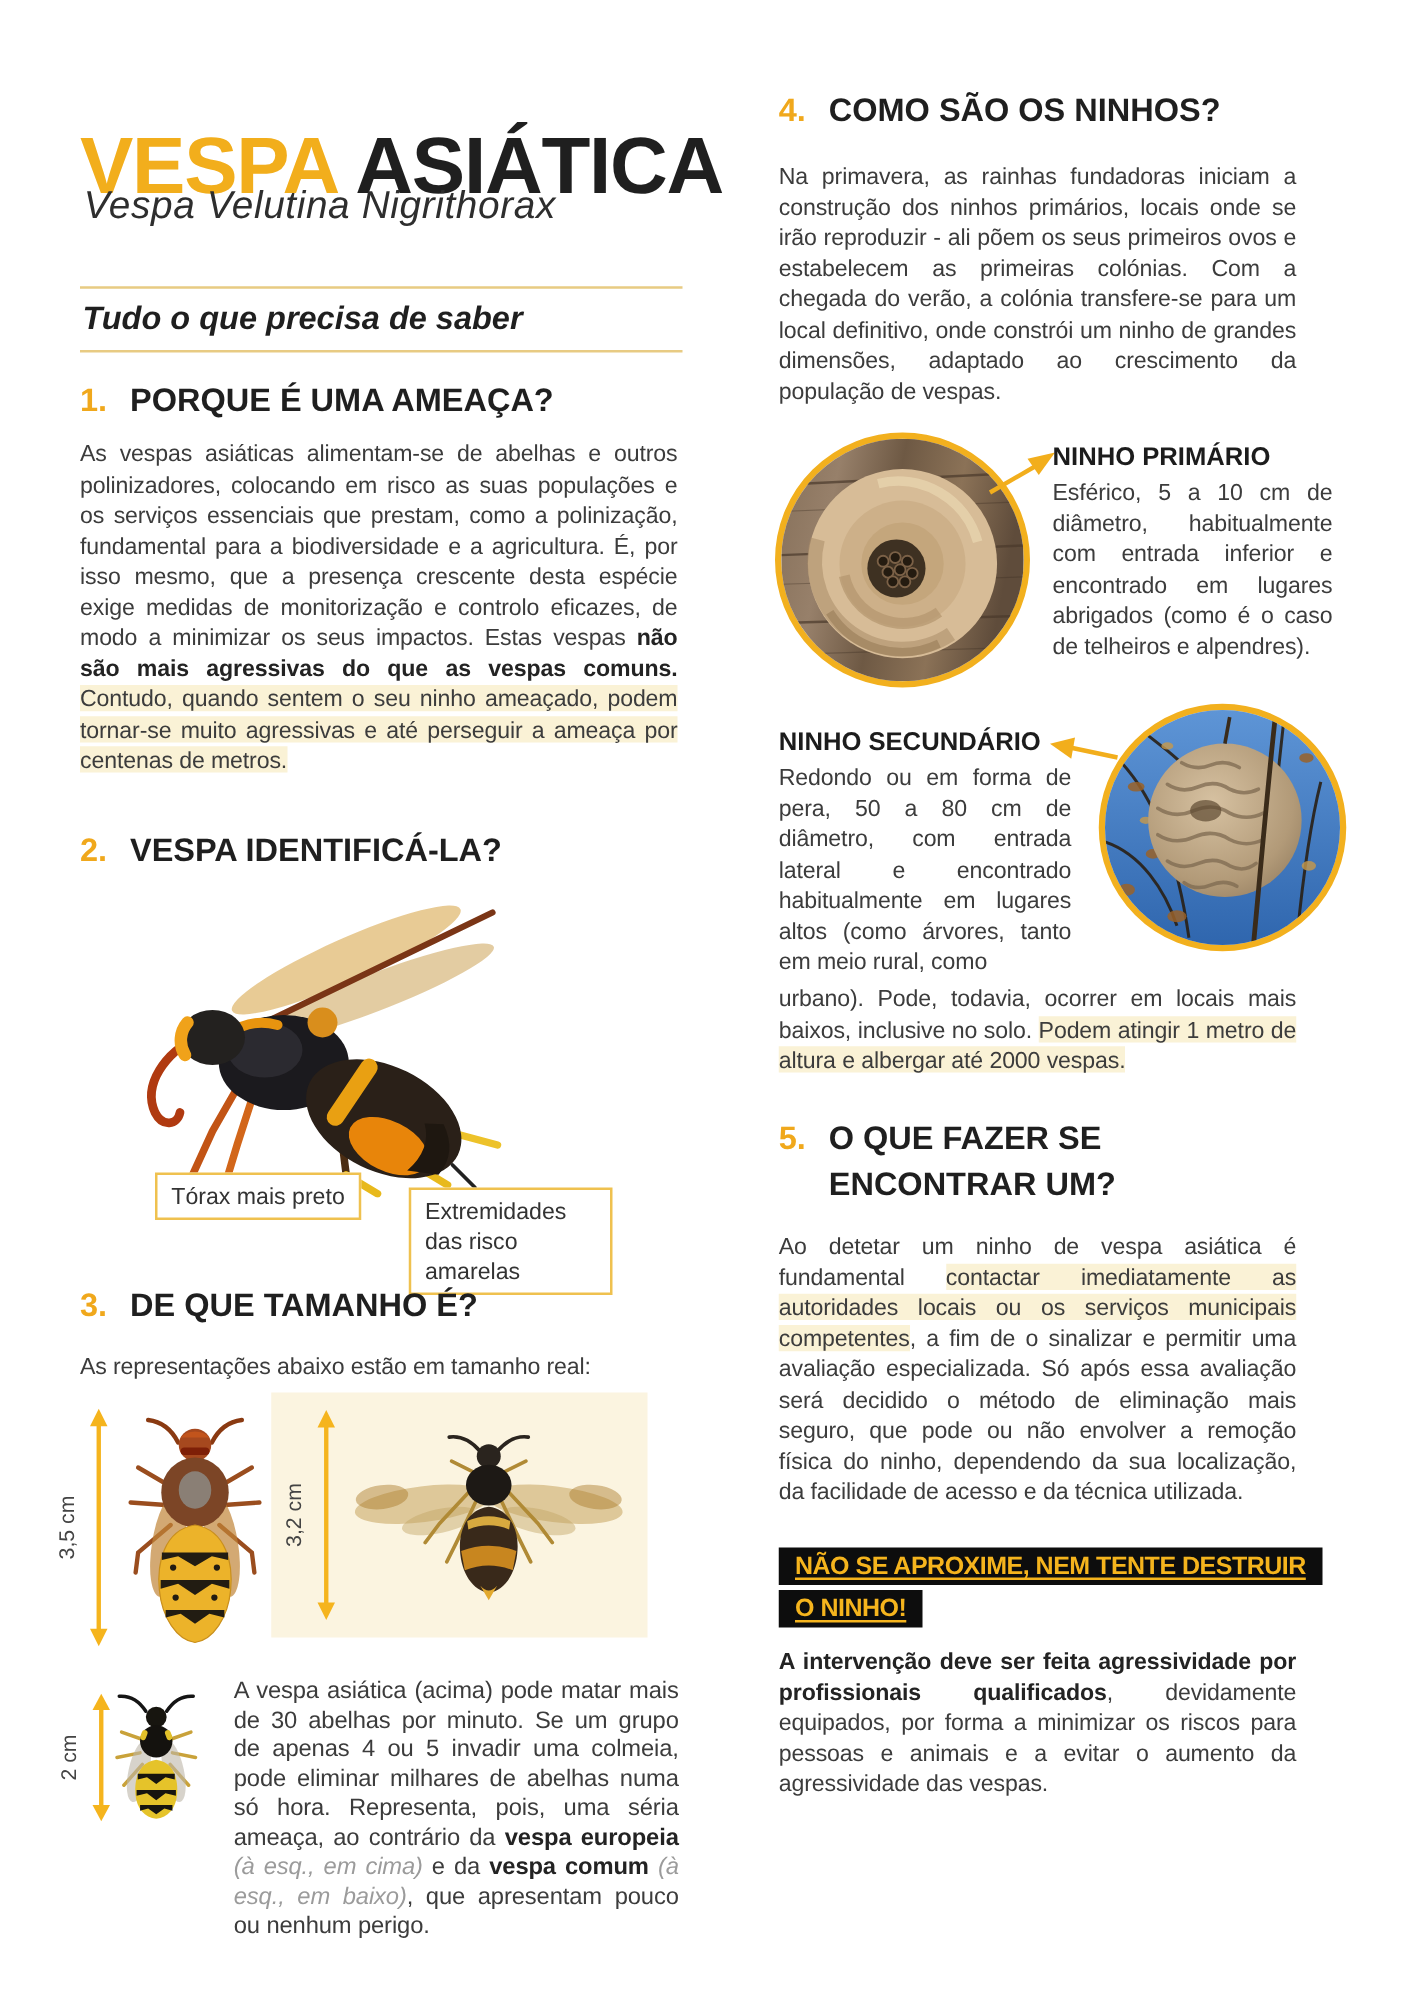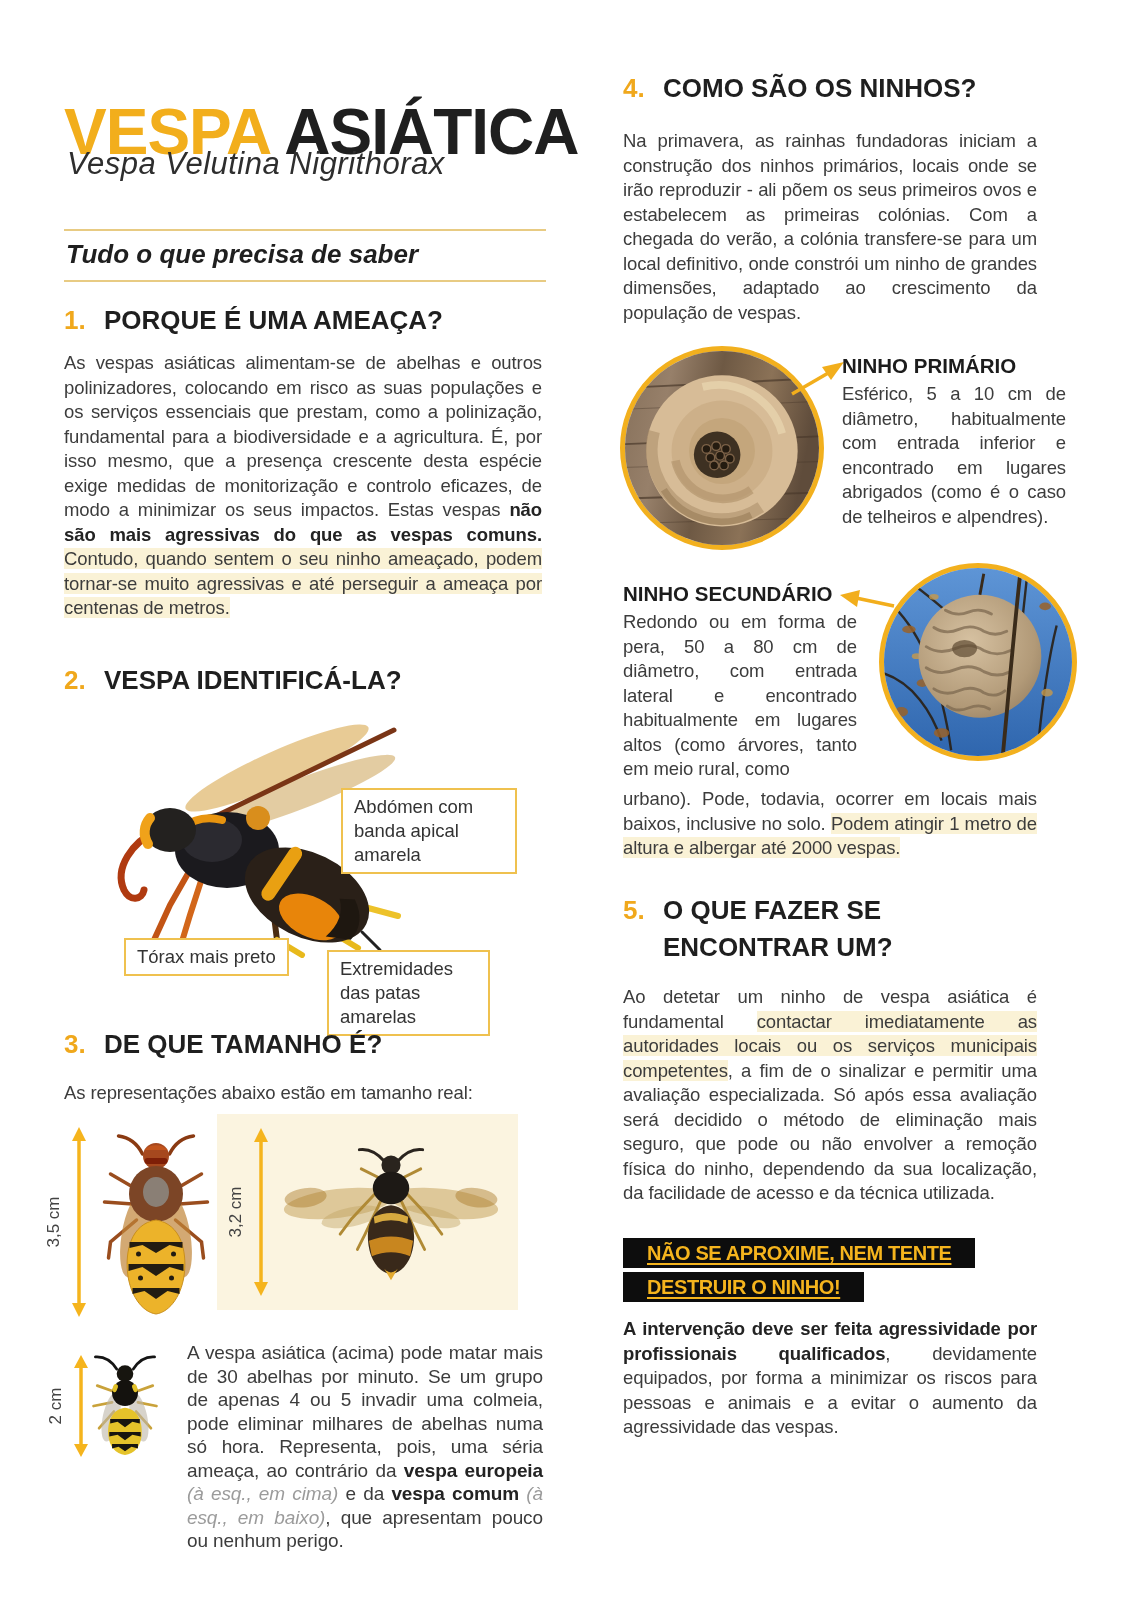"Abdómen com banda apical amarela" div.label-box { html: <div>Abdómen com banda apical amarela</div> -> none }
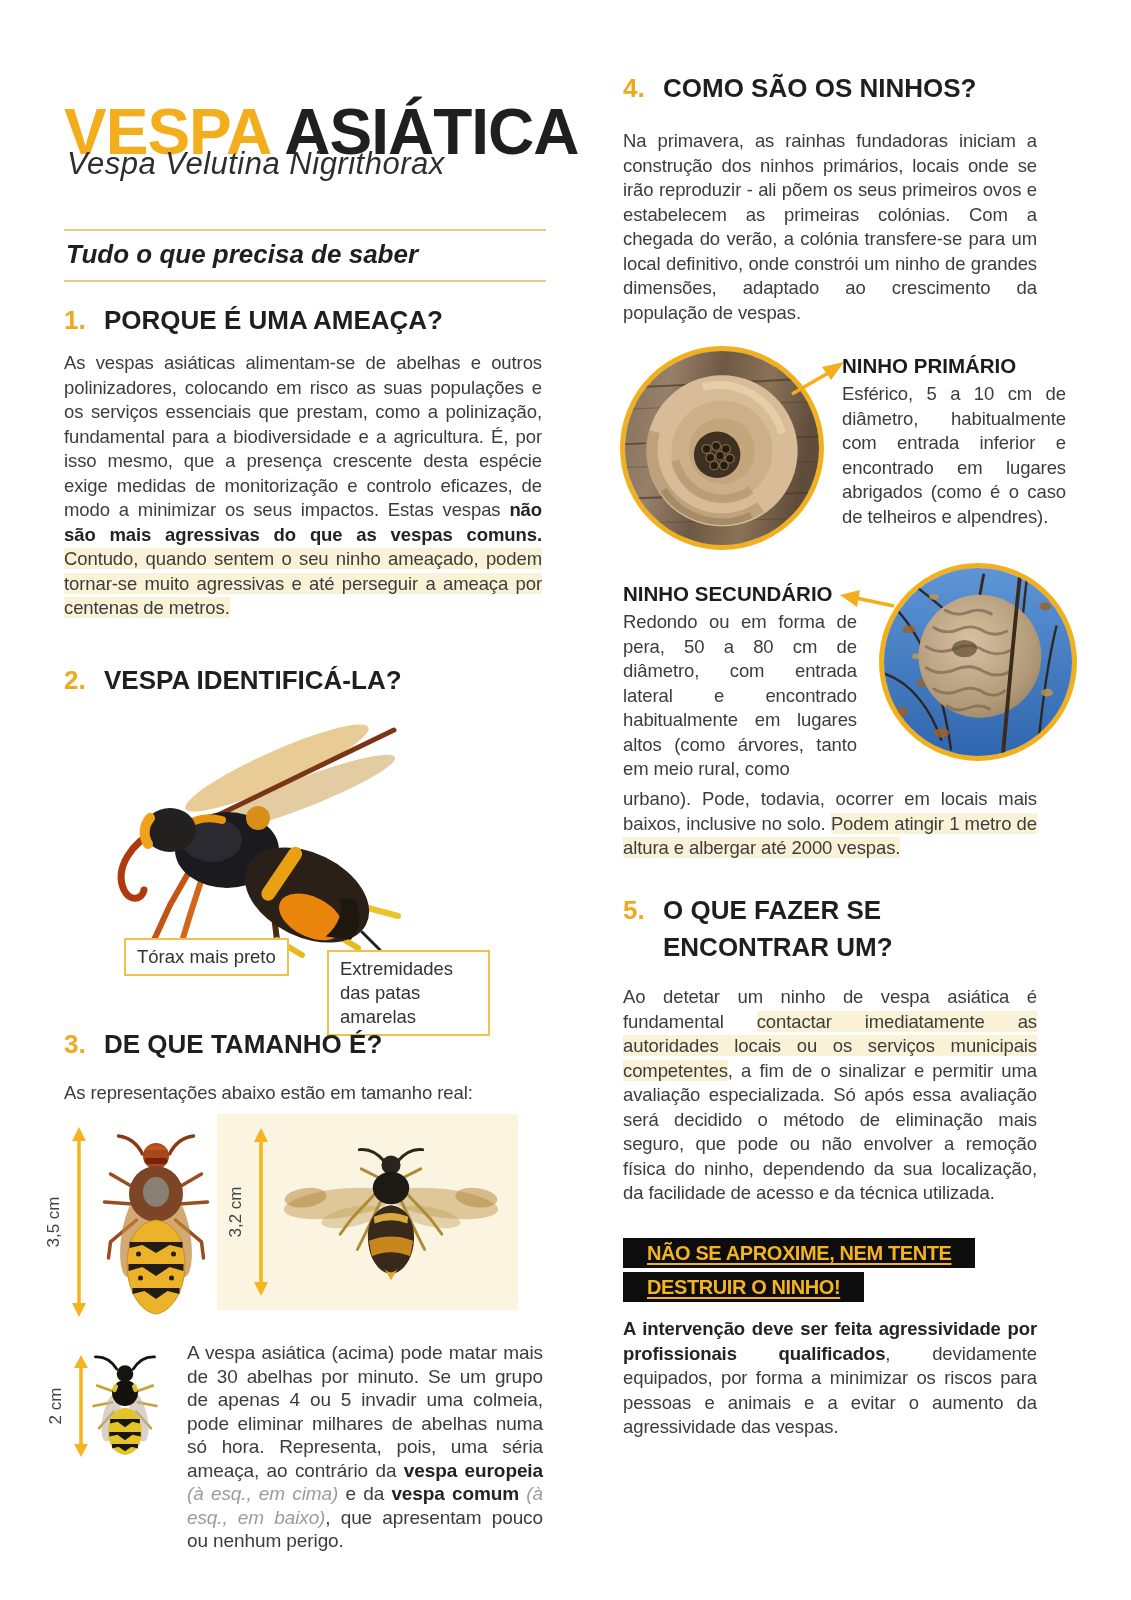"Extremidades das patas amarelas" div.label-box { text: patas -> risco }
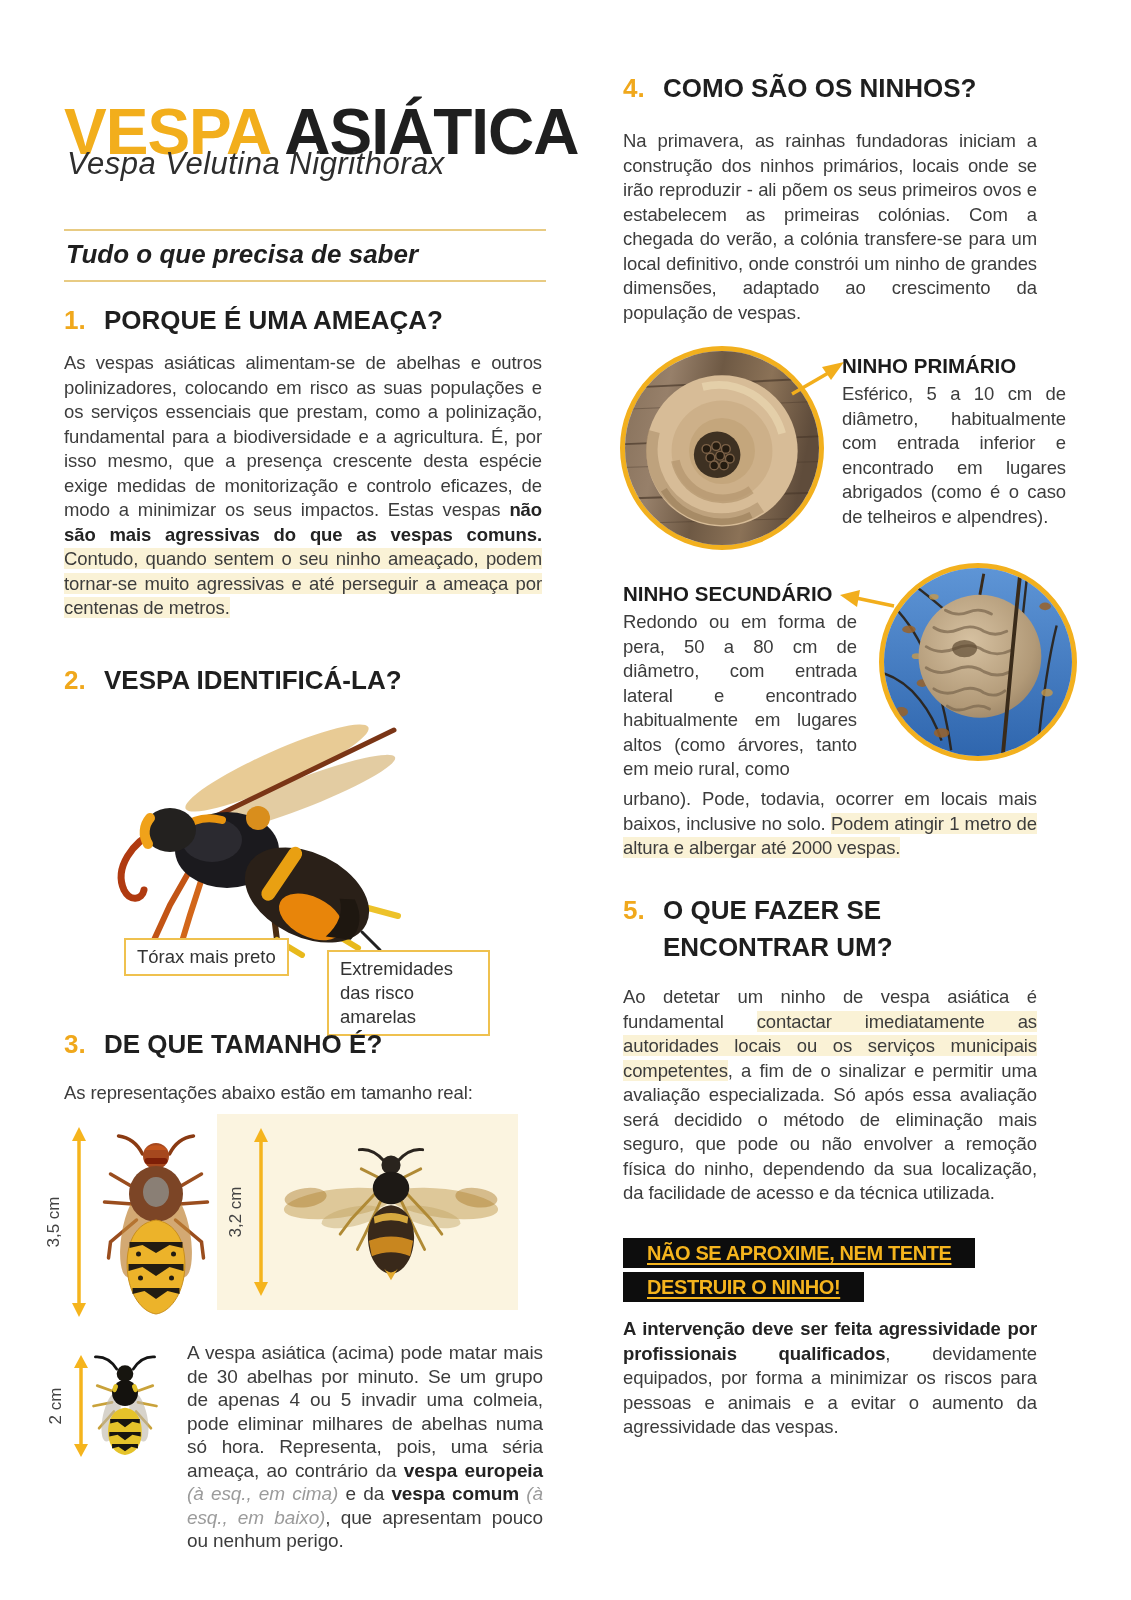"NÃO SE APROXIME, NEM TENTE" .warning-line { padding: 4px 24px -> 4px 13px }
